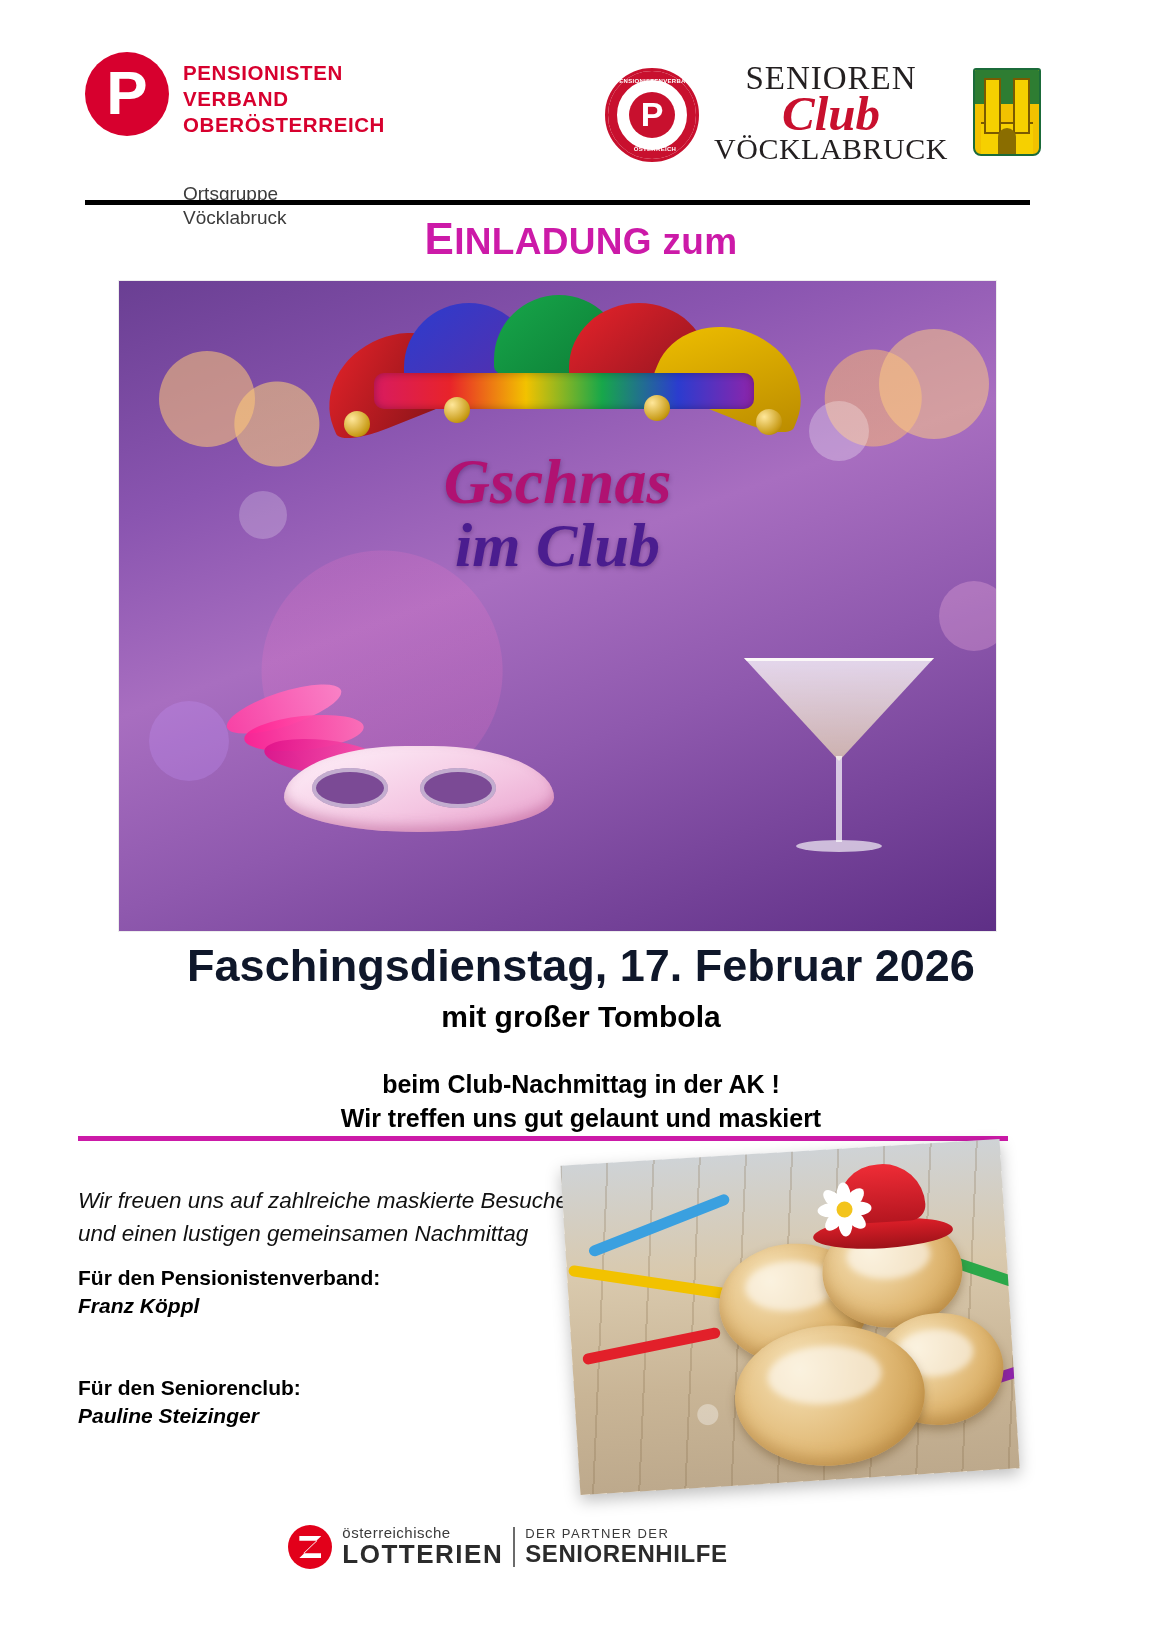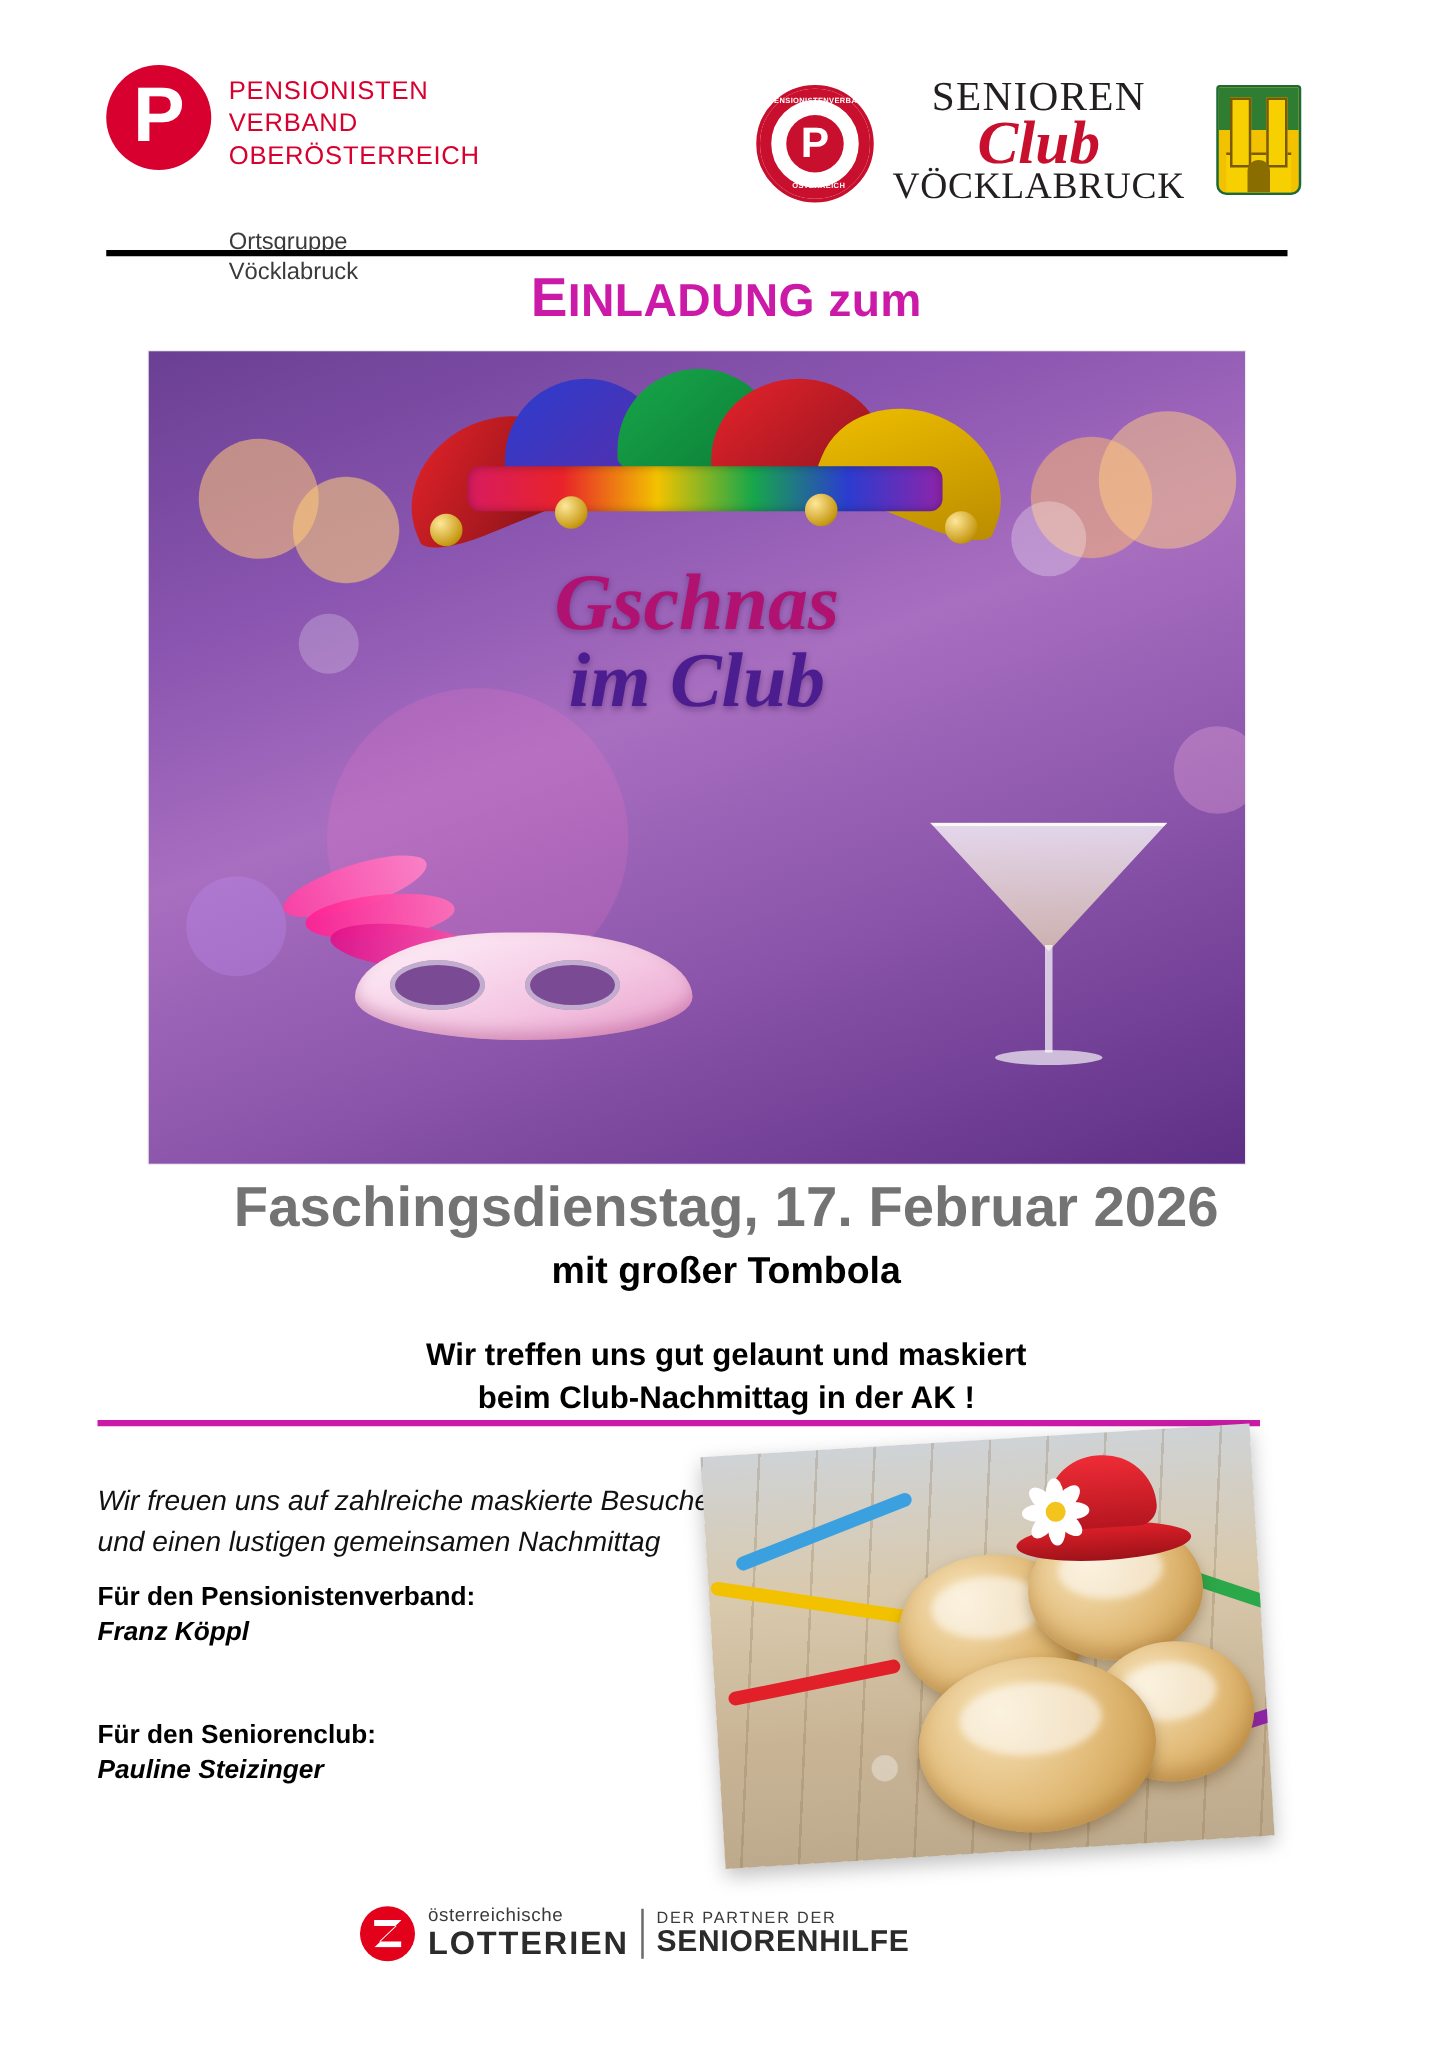"PENSIONISTEN" .pv-text .line { font-weight: normal -> bold }
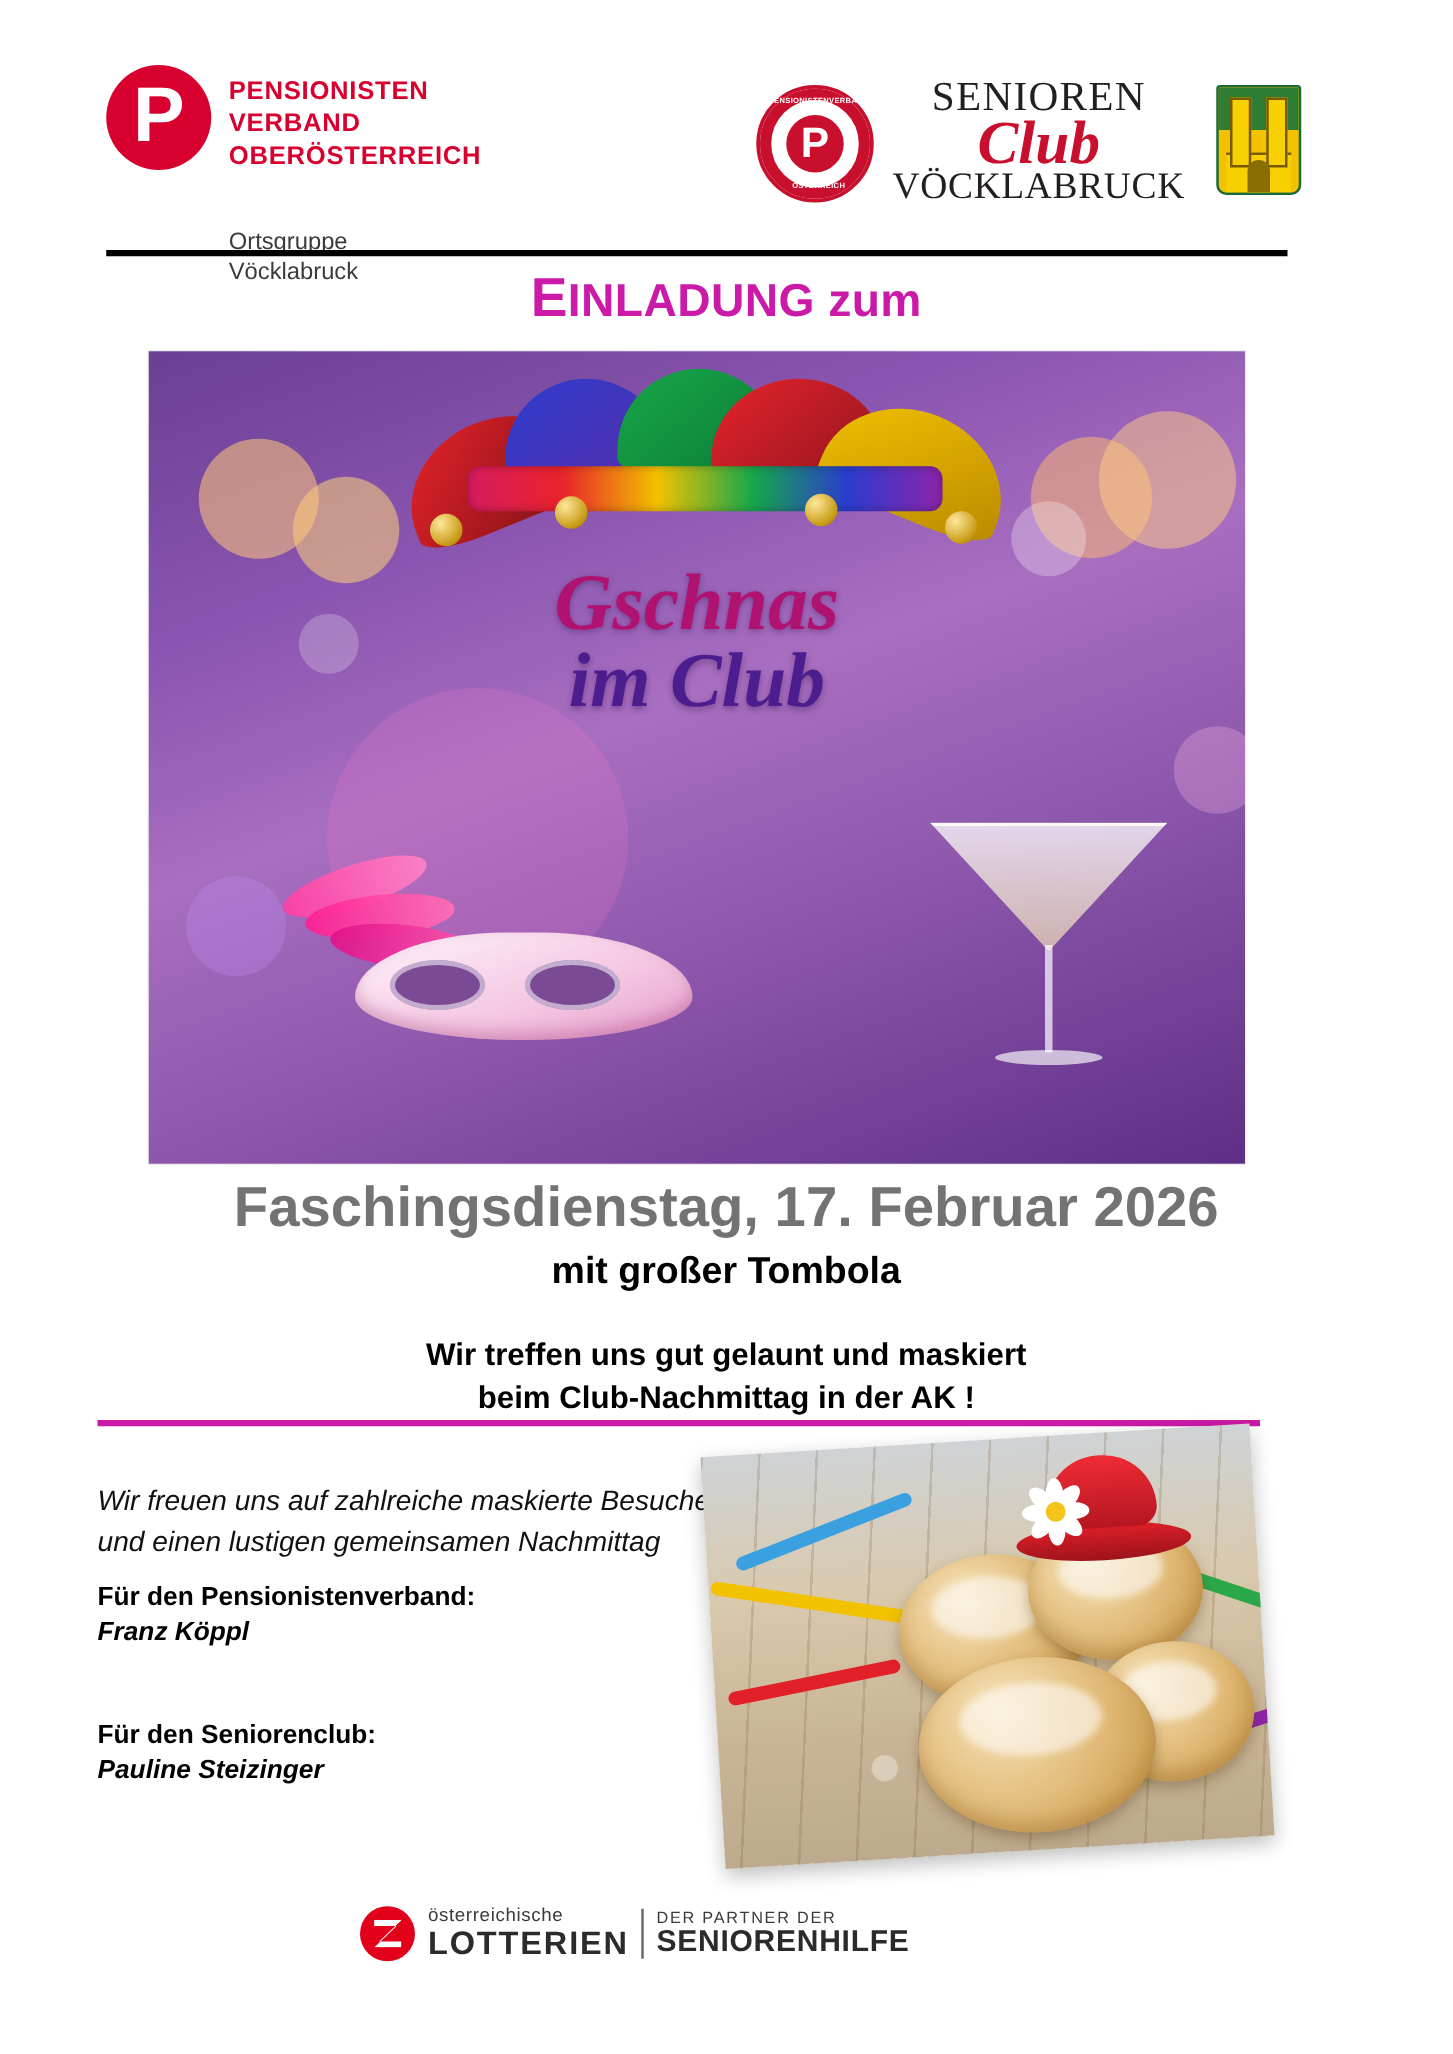"Faschingsdienstag, 17. Februar 2026" .date-main { color: #737373 -> #0f172a }
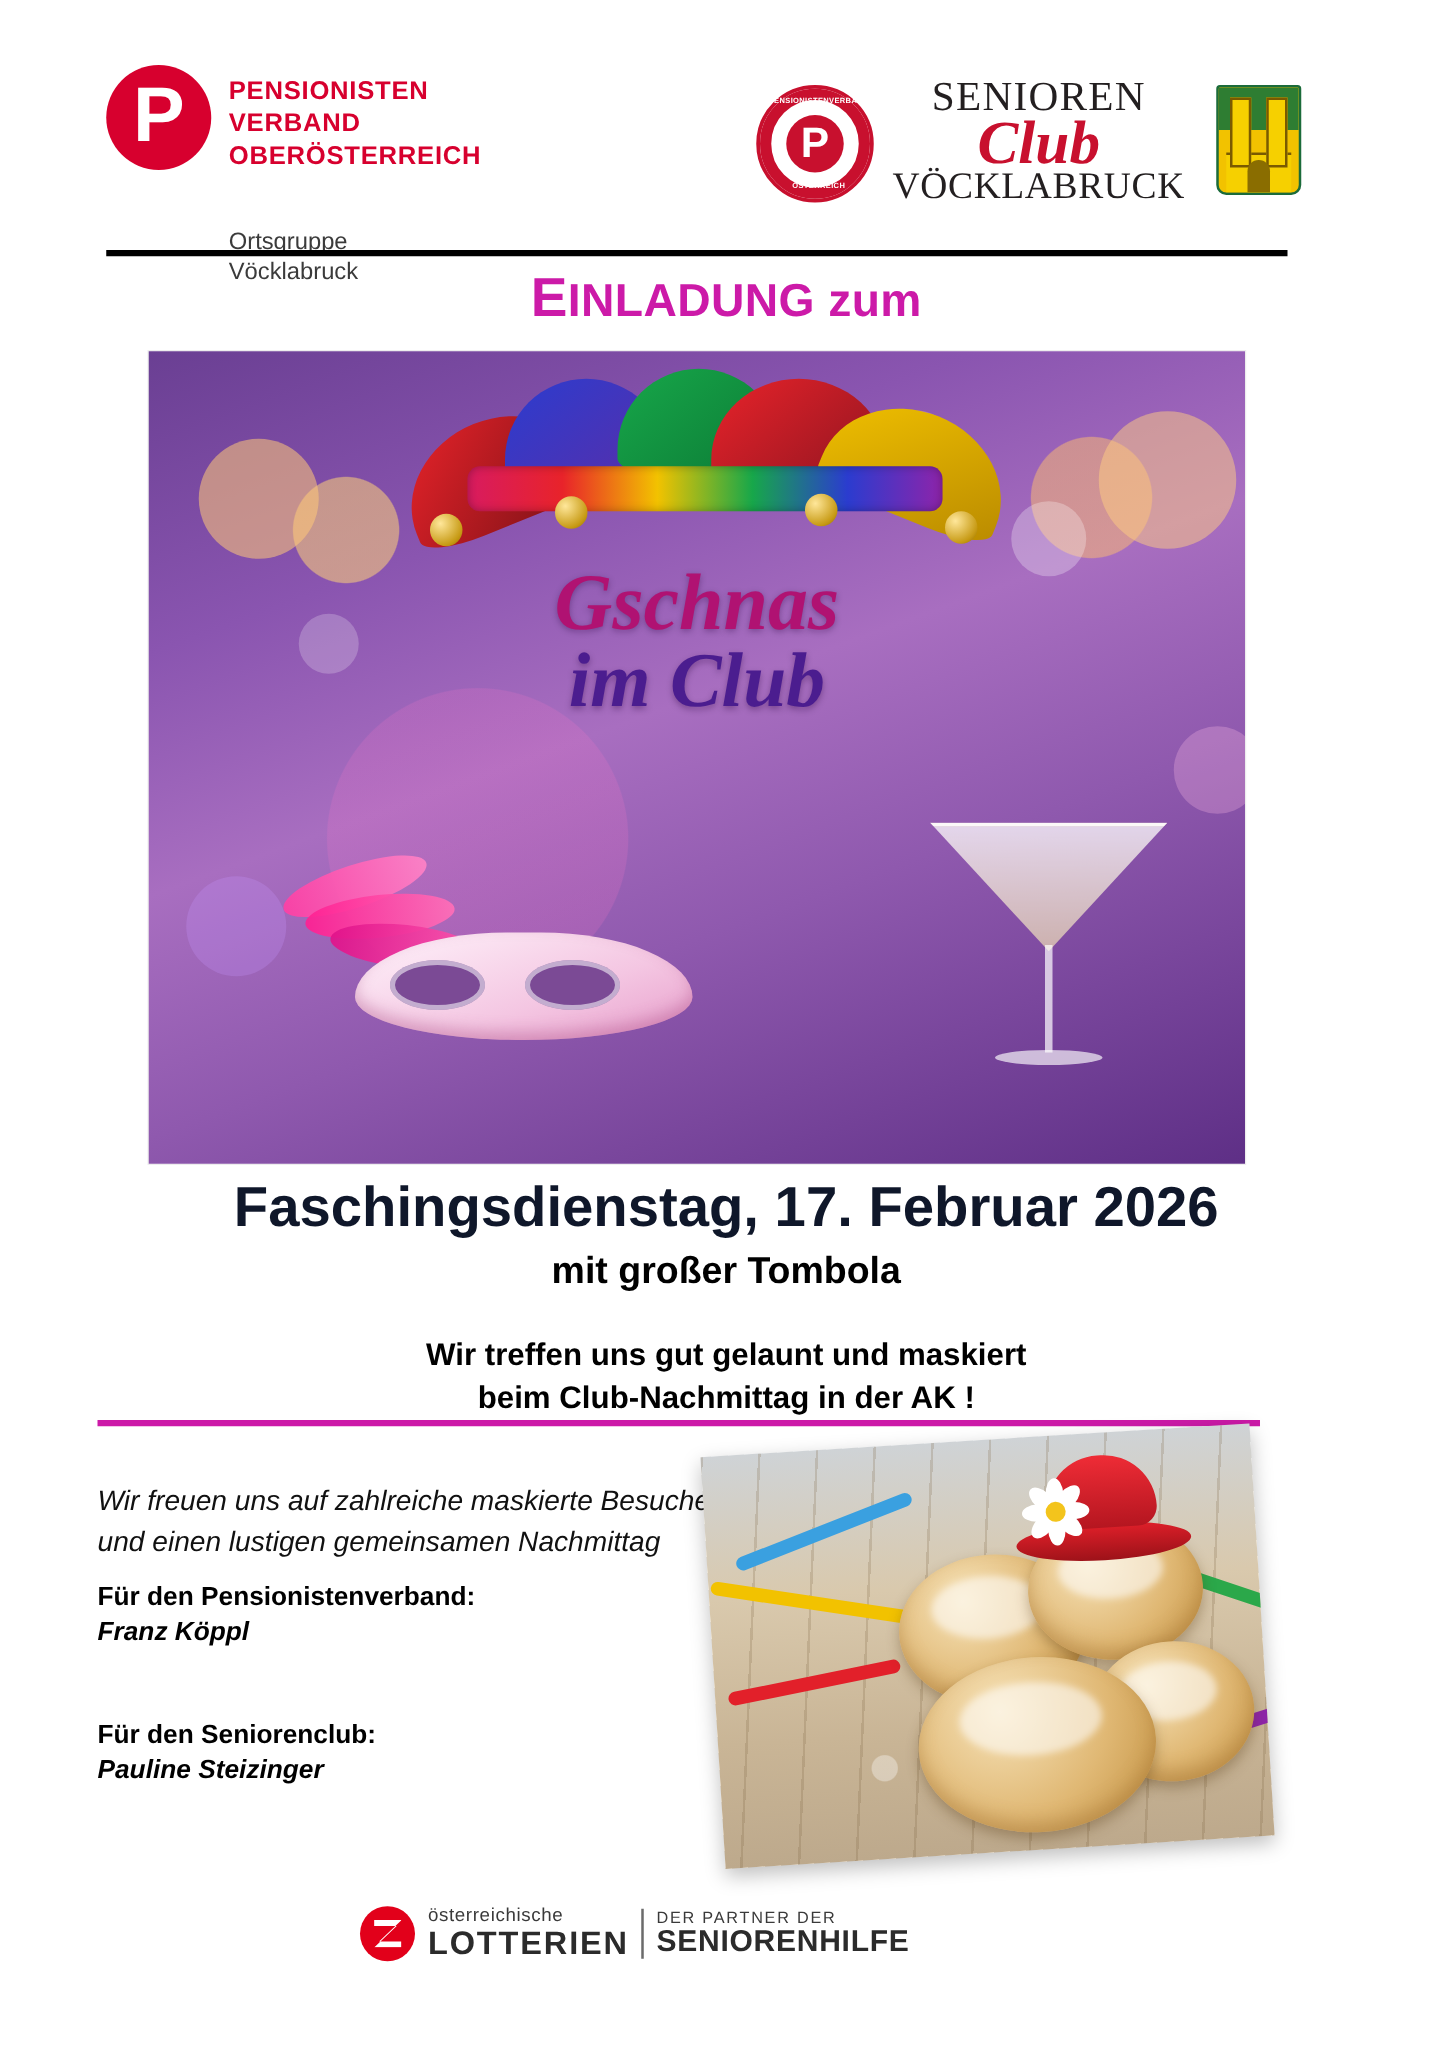"Wir treffen uns gut gelaunt" div { order: before "beim Club-Nachmittag in der AK" -> after "beim Club-Nachmittag in der AK" }
